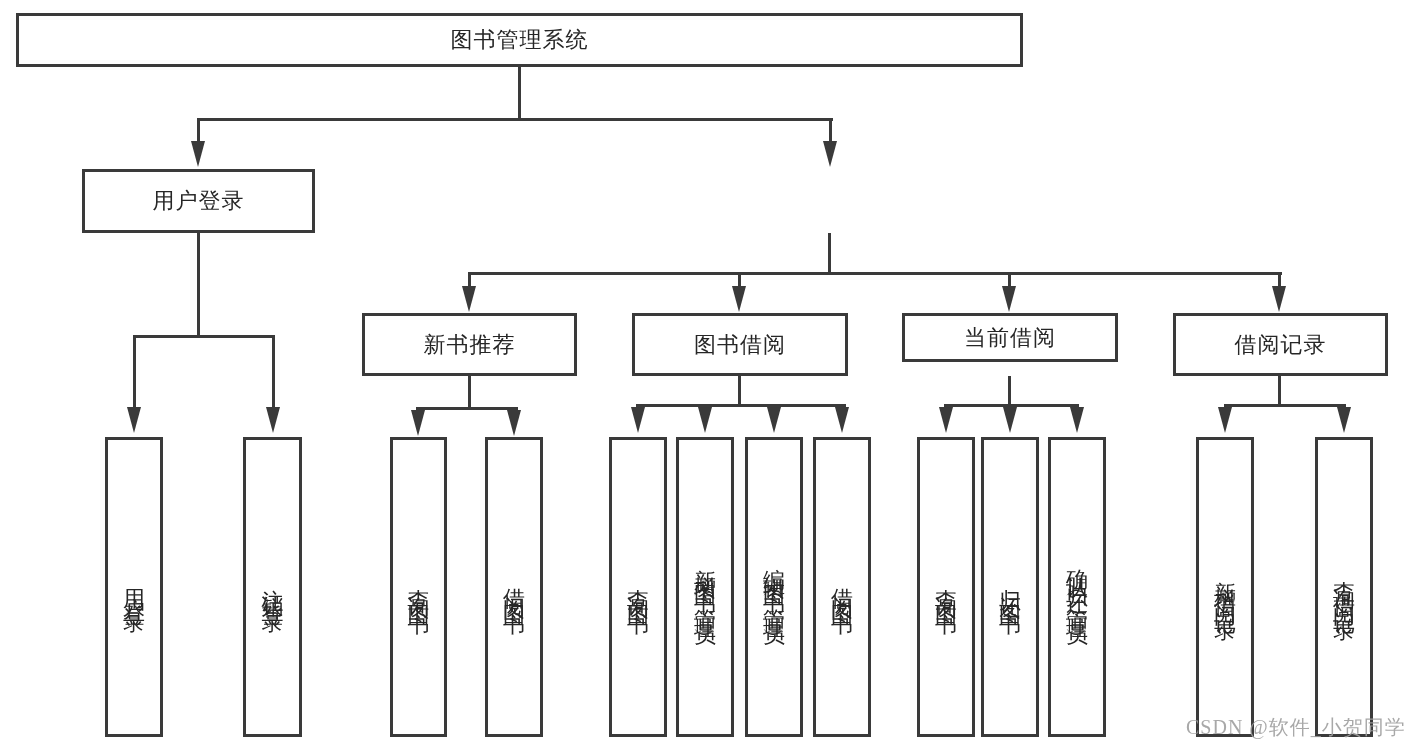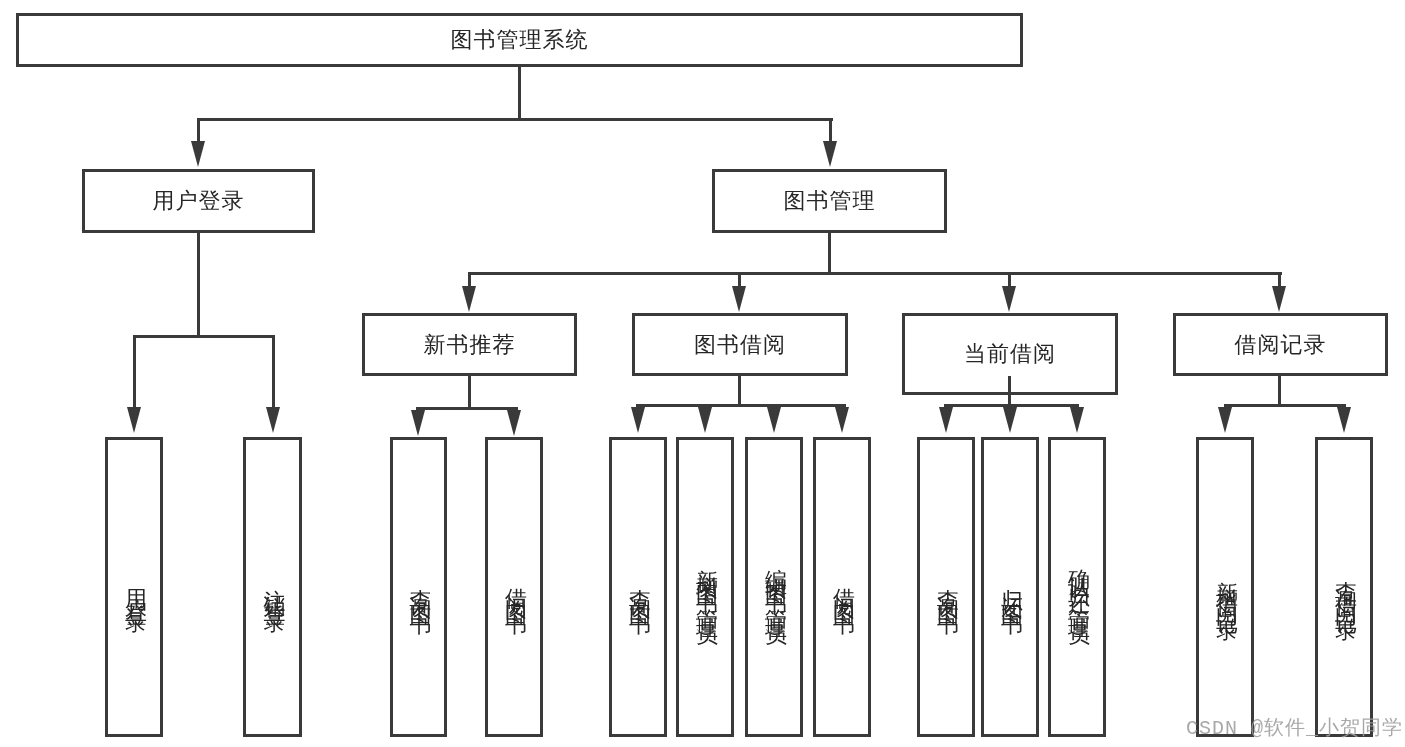"图书管理系统" #canvas { font-family: Liberation Mono, monospace -> Liberation Serif, serif }
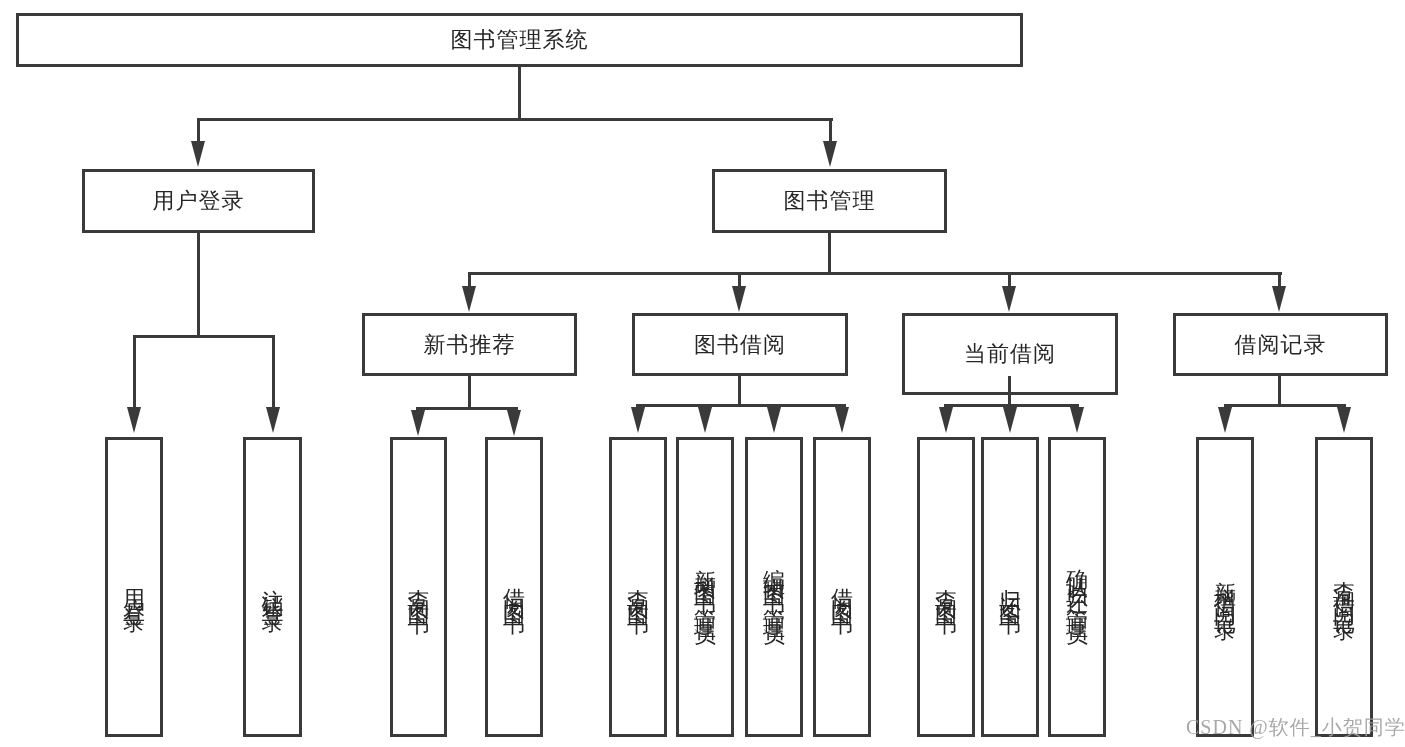"图书管理" div.box { html: <div> <span>图书管理</span> </div> -> none }
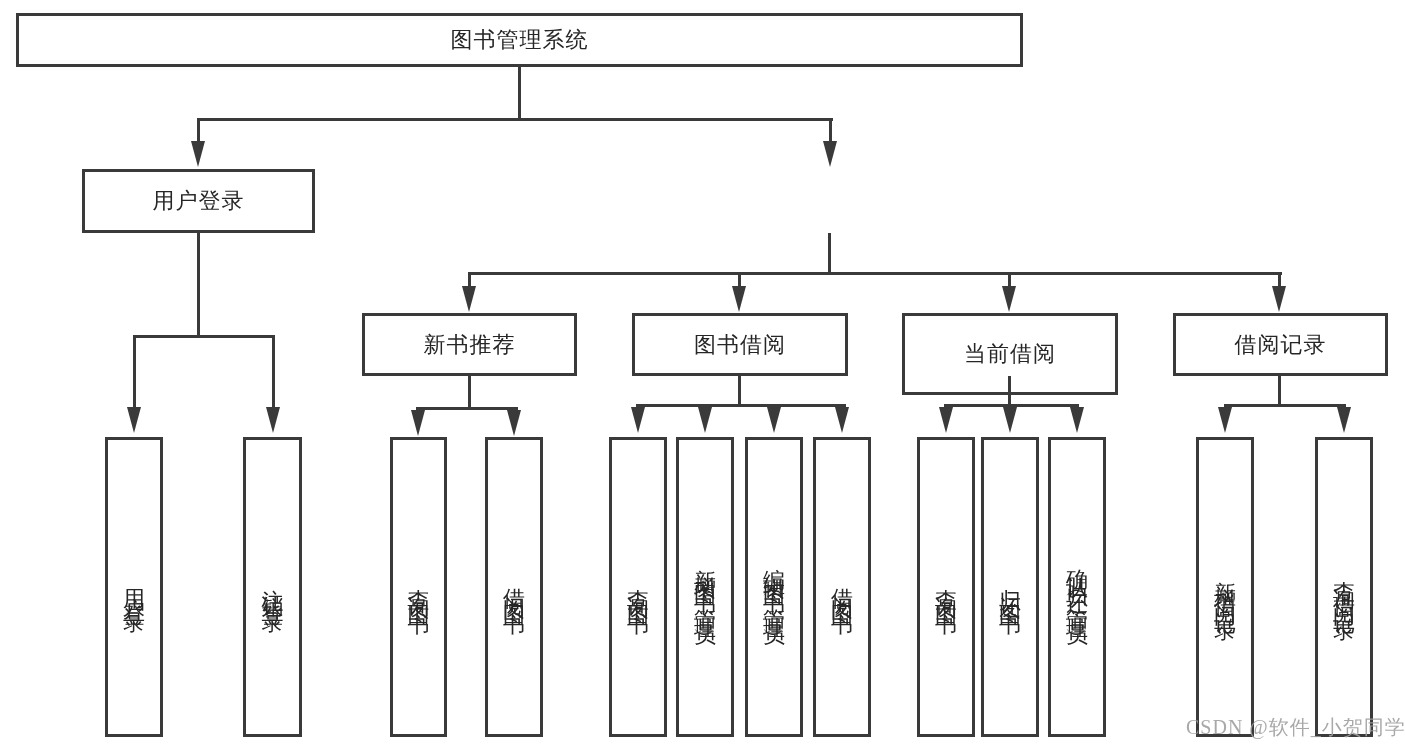"当前借阅" div.box { height: 82px -> 49px }
